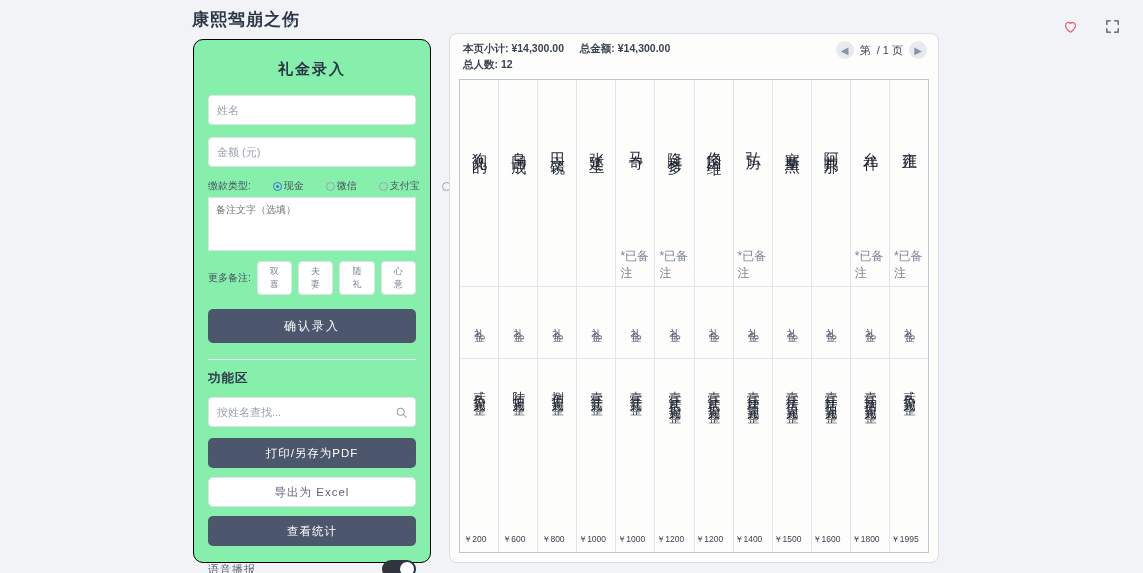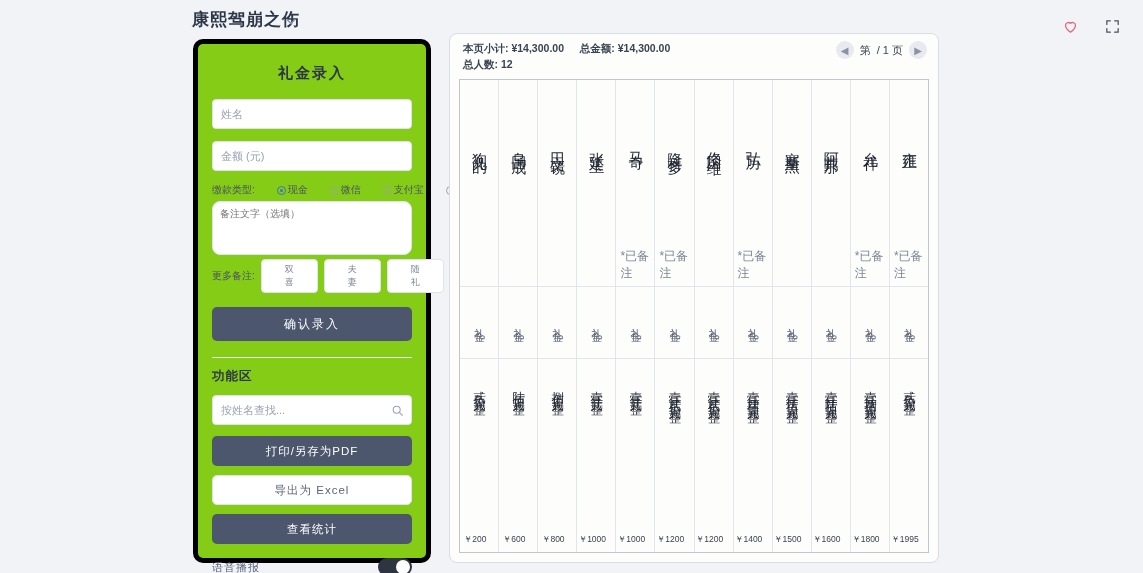"礼金录入" .left-card { background: #84cc16 -> #86efac; border: 5px solid #000000 -> 1px solid #000000 }
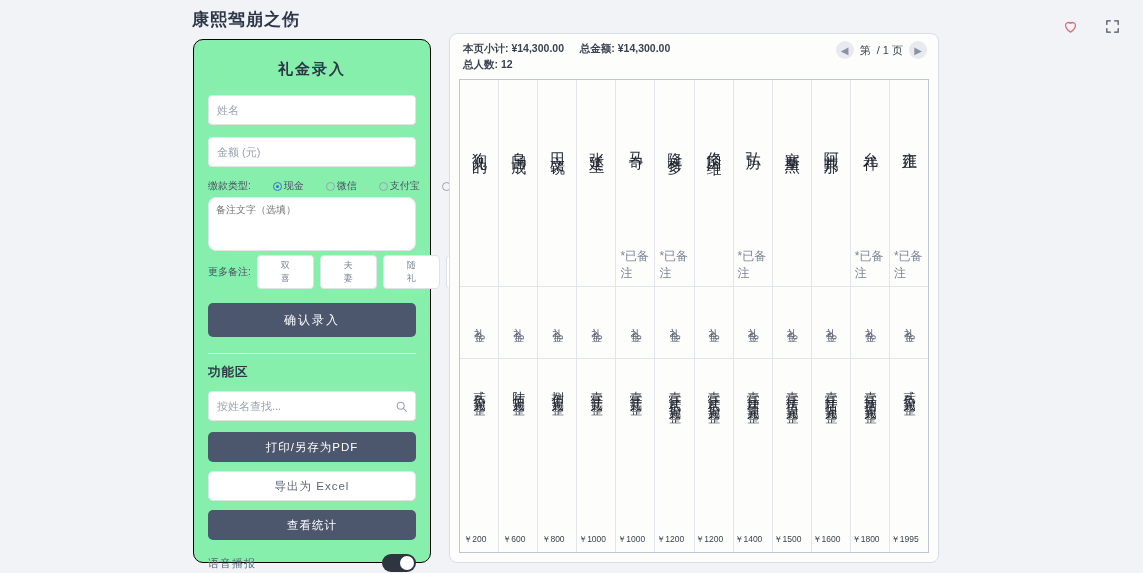"备注文字（选填）" .note-area { border-radius: 8px -> 0; margin-bottom: 0 -> 6px }
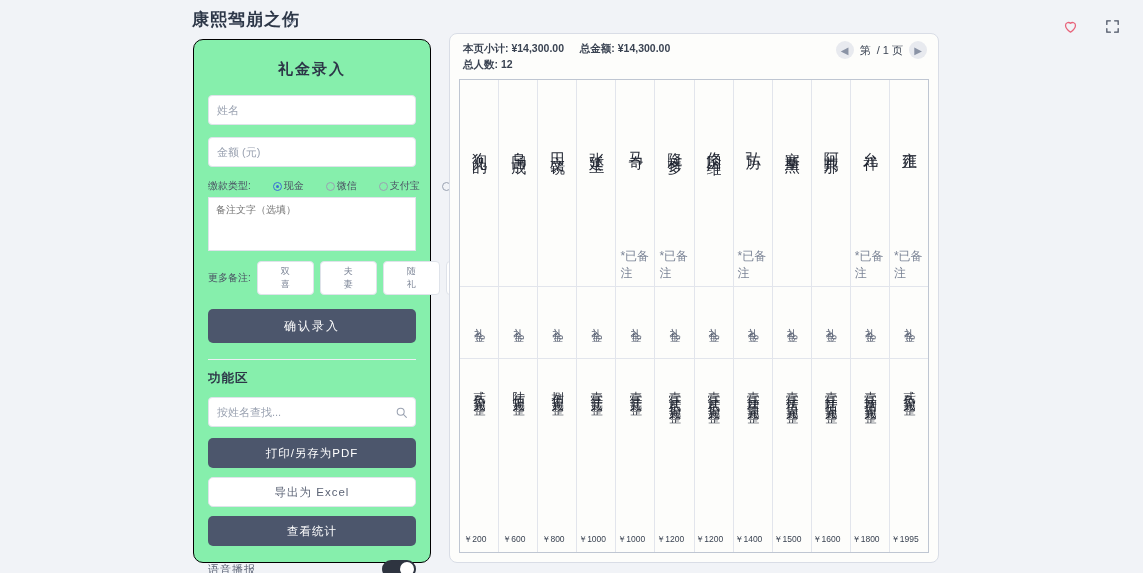"双喜" .chip { padding: 3px 23px -> 3px 12px }
